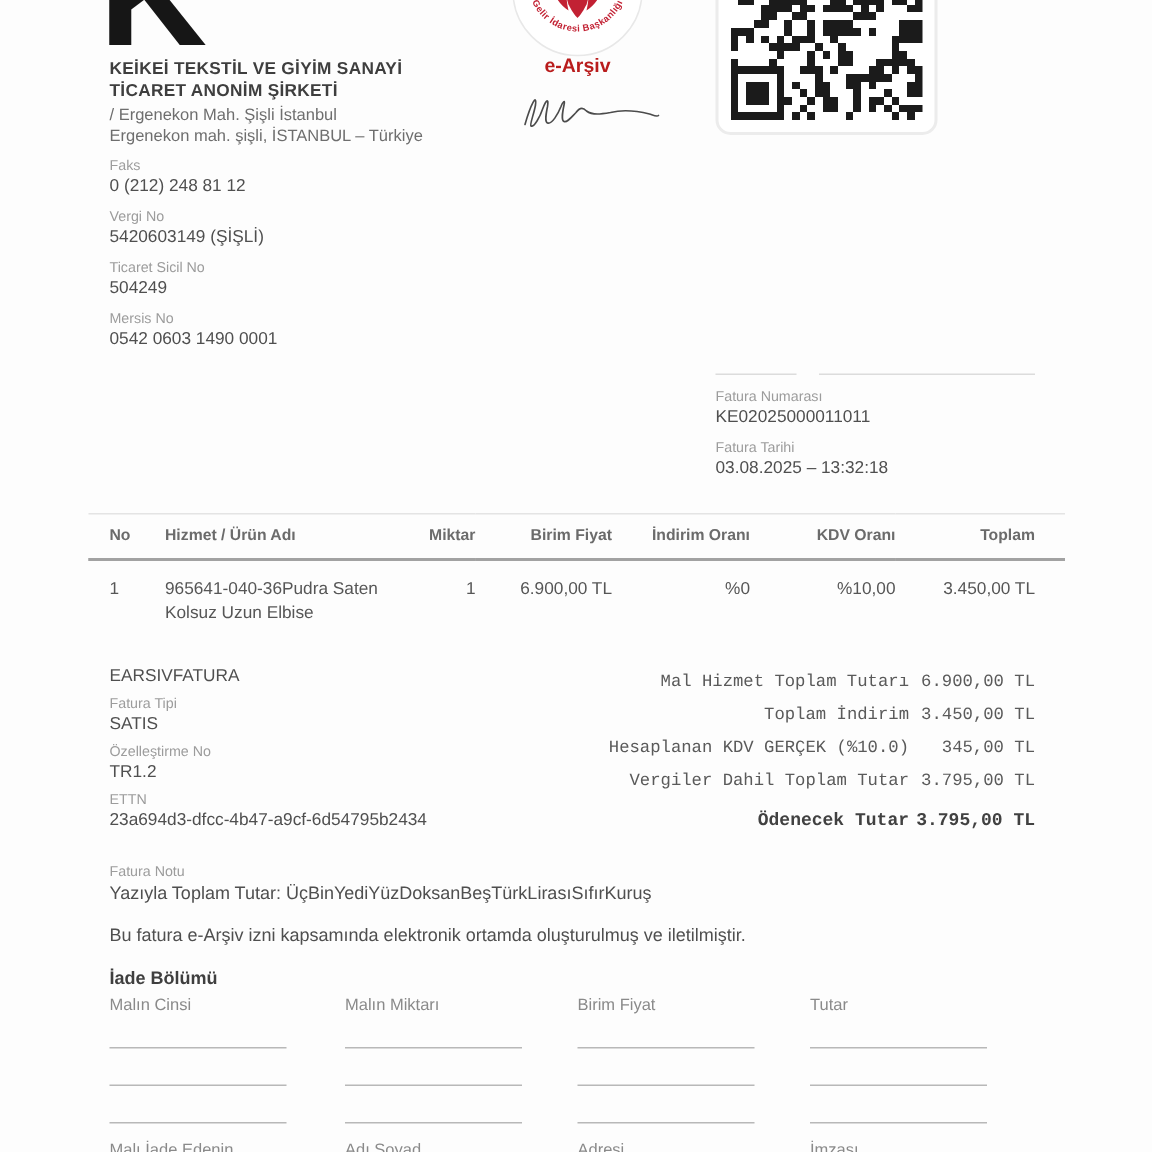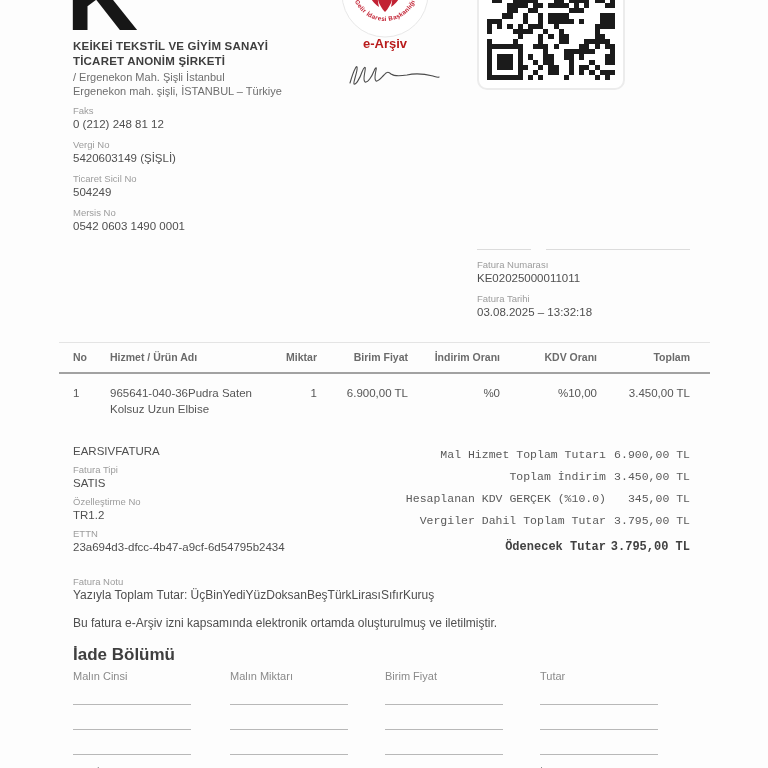"İade Bölümü" .iade-title { font-size: 17px -> 12px }
